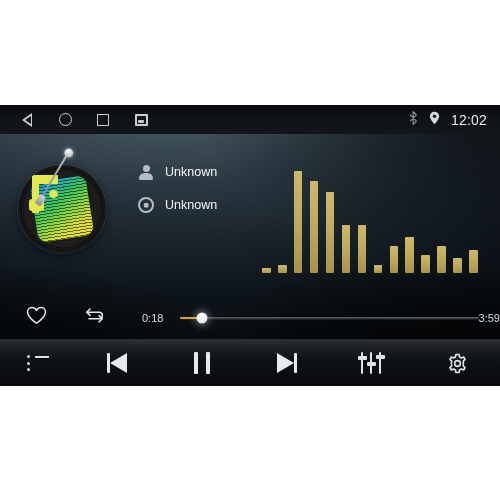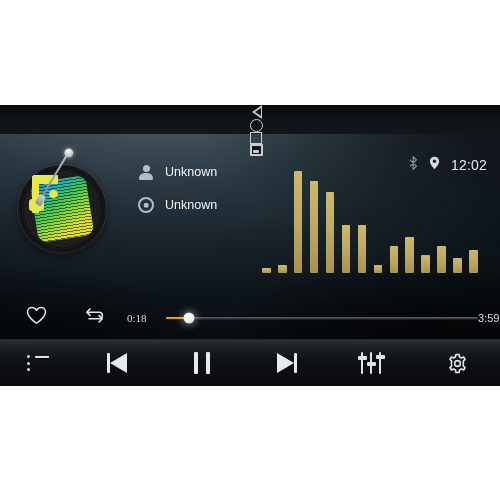"12:02" #statusbar { flex-direction: column -> none }
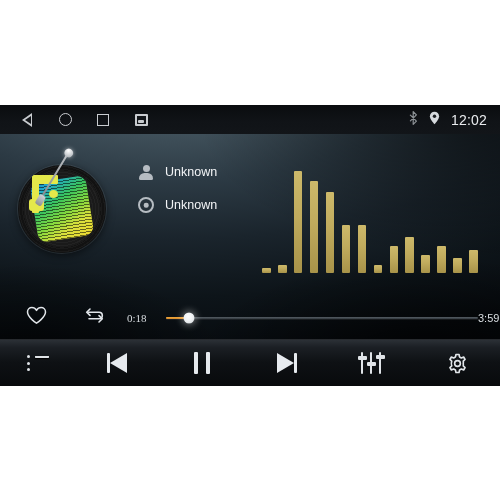"0:18" #time-current { font-family: Liberation Serif, serif -> none; margin-left: 21px -> 36px }
